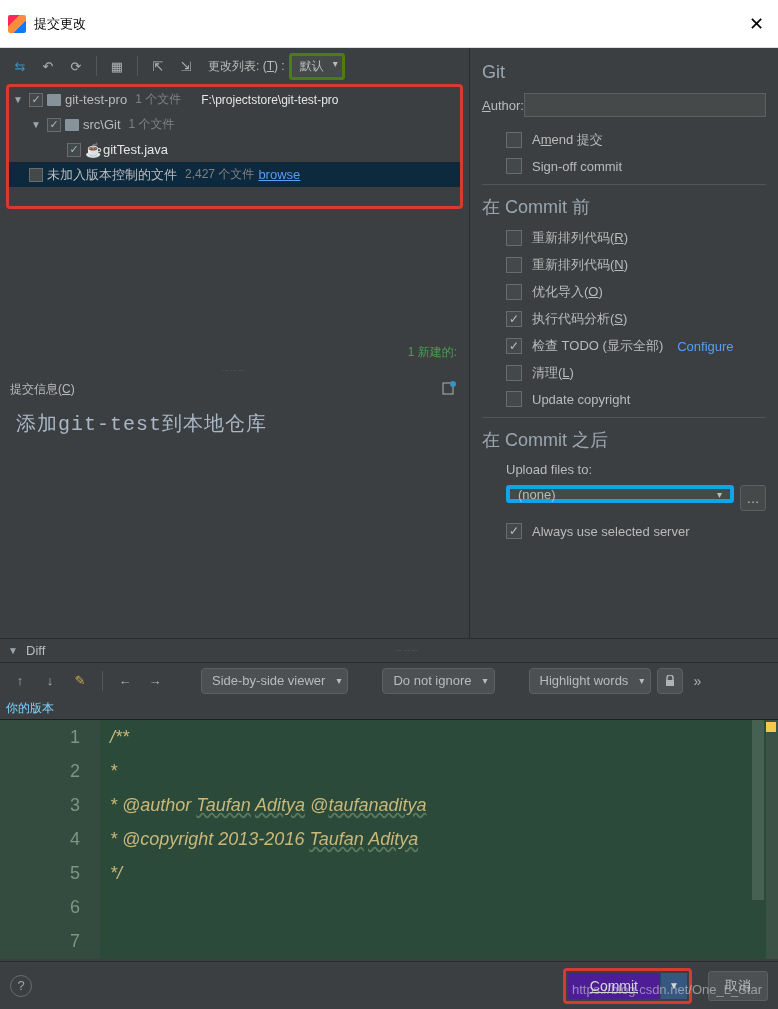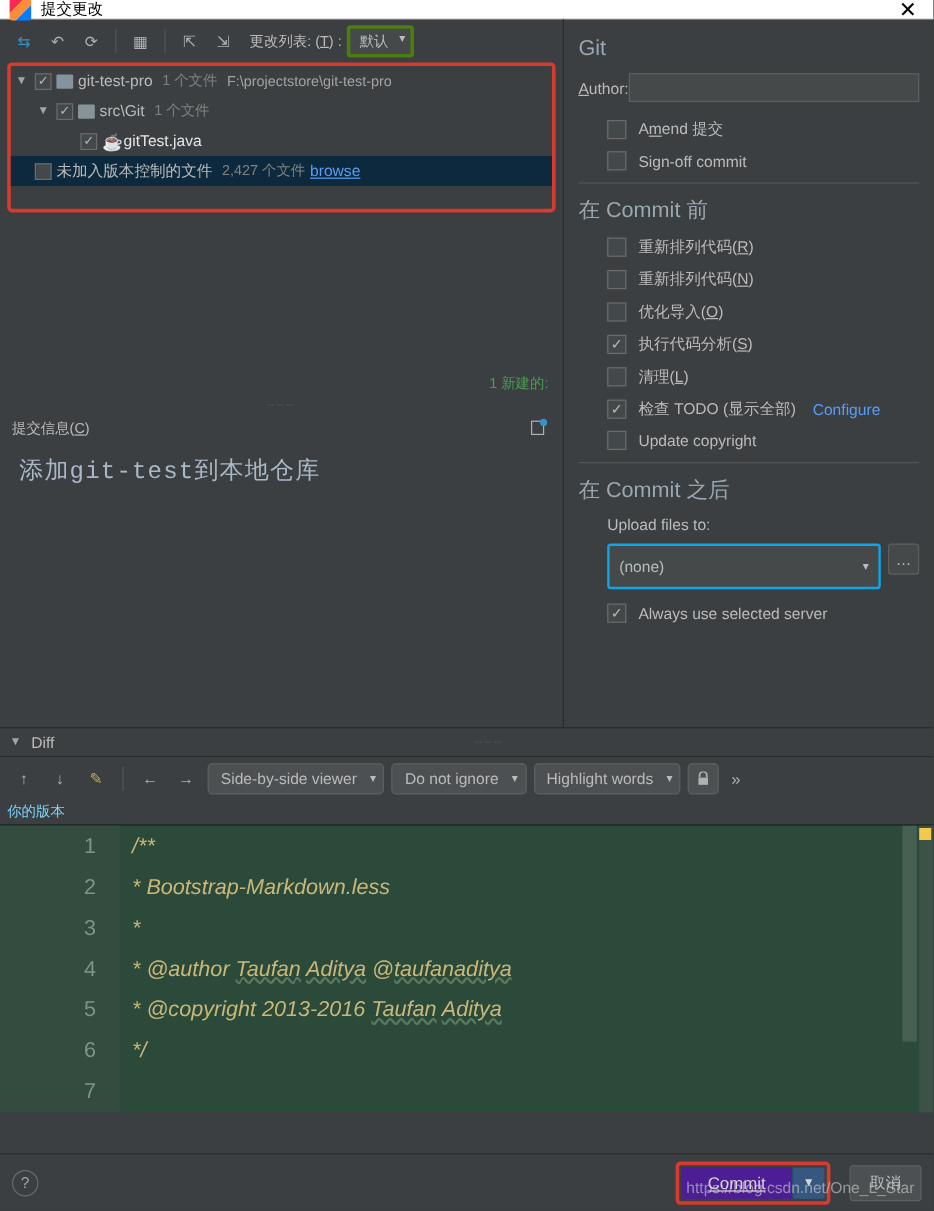"提交更改" .titlebar { height: 16px -> 48px }
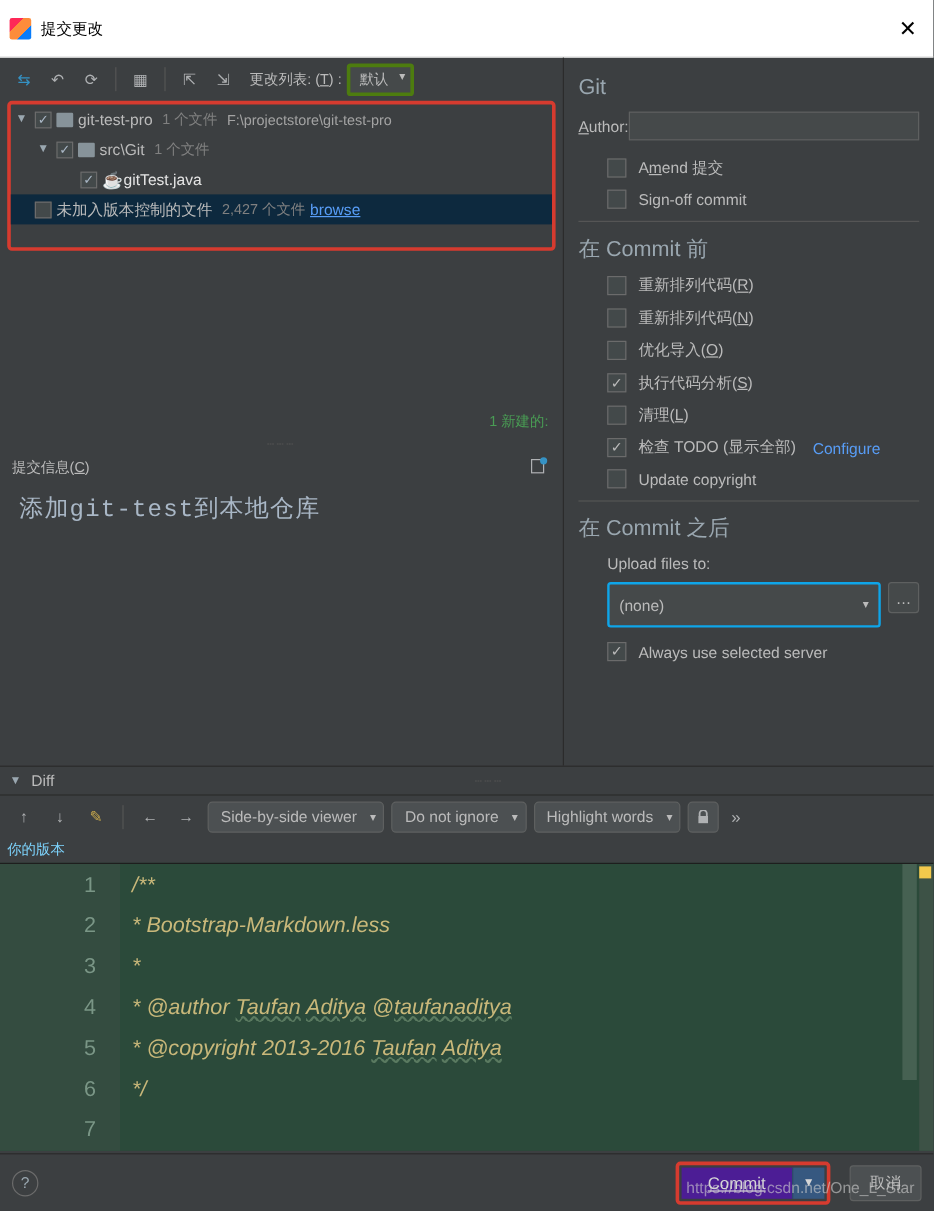"F:\projectstore\git-test-pro" .tree-path { color: #a3a3a3 -> #e5e5e5; margin-left: 4px -> 16px }
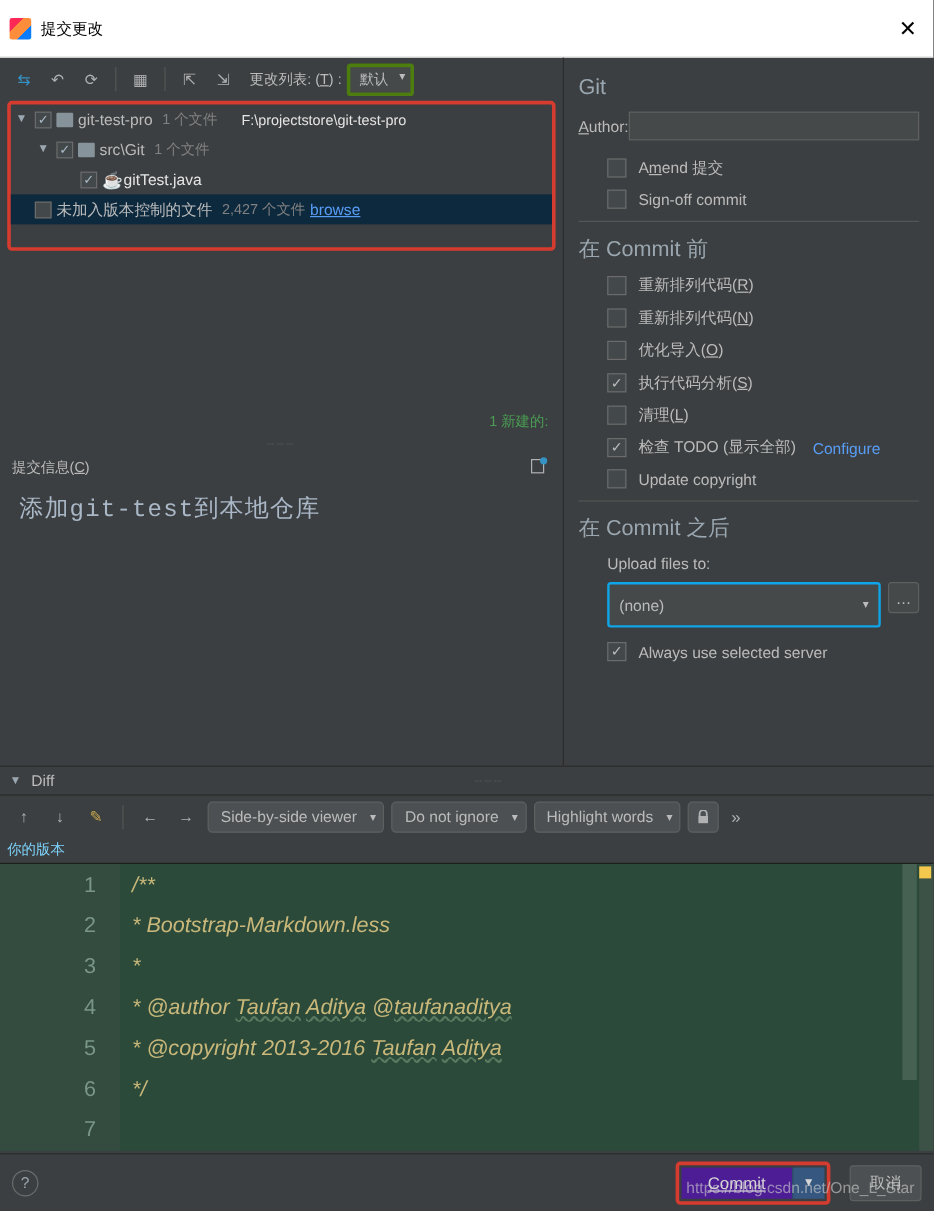"清理(L)" div.check-row { order: before "检查 TODO (显示全部)" -> after "检查 TODO (显示全部)" }
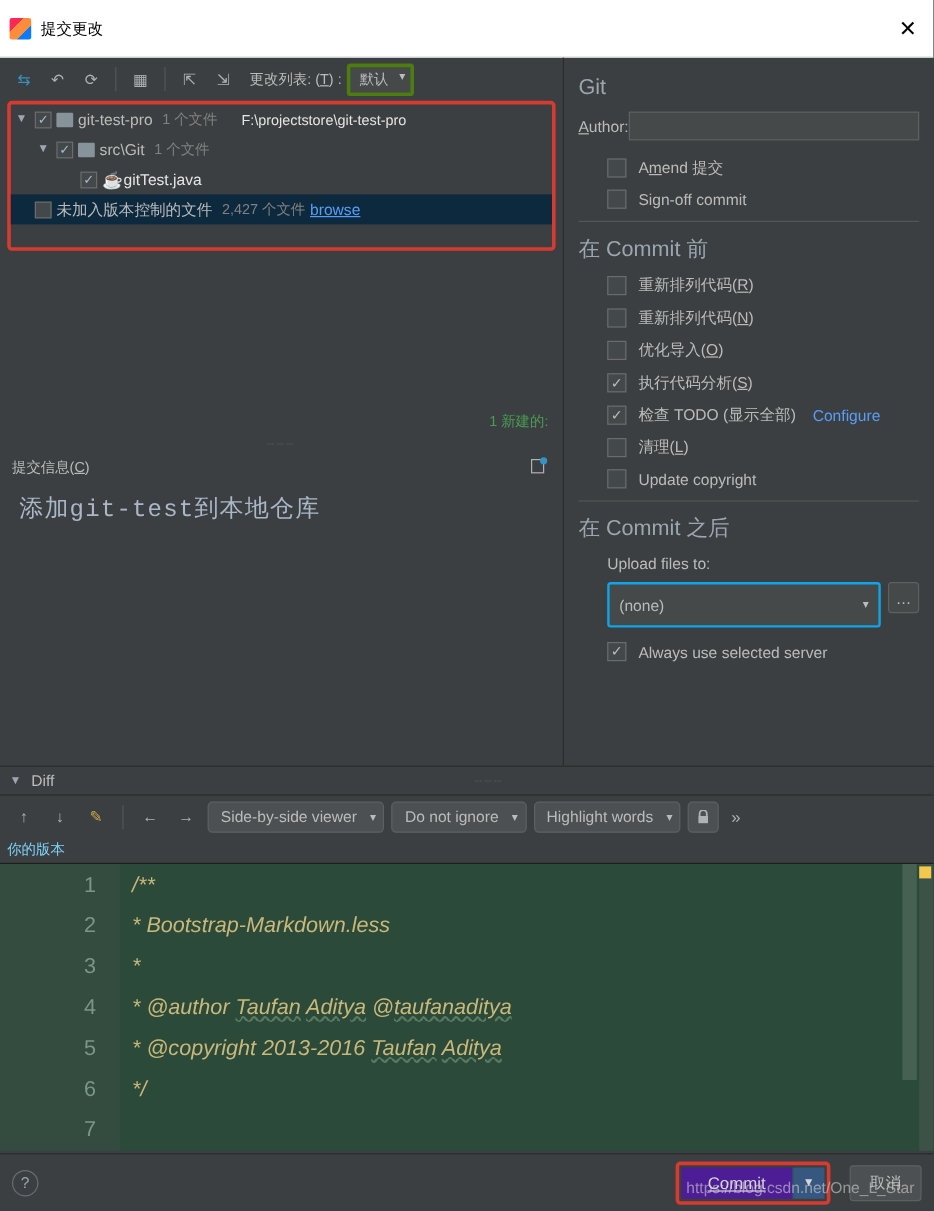"(none)" .combo { border: 2px solid #0ea5e9 -> 4px solid #0ea5e9; height: 38px -> 18px }
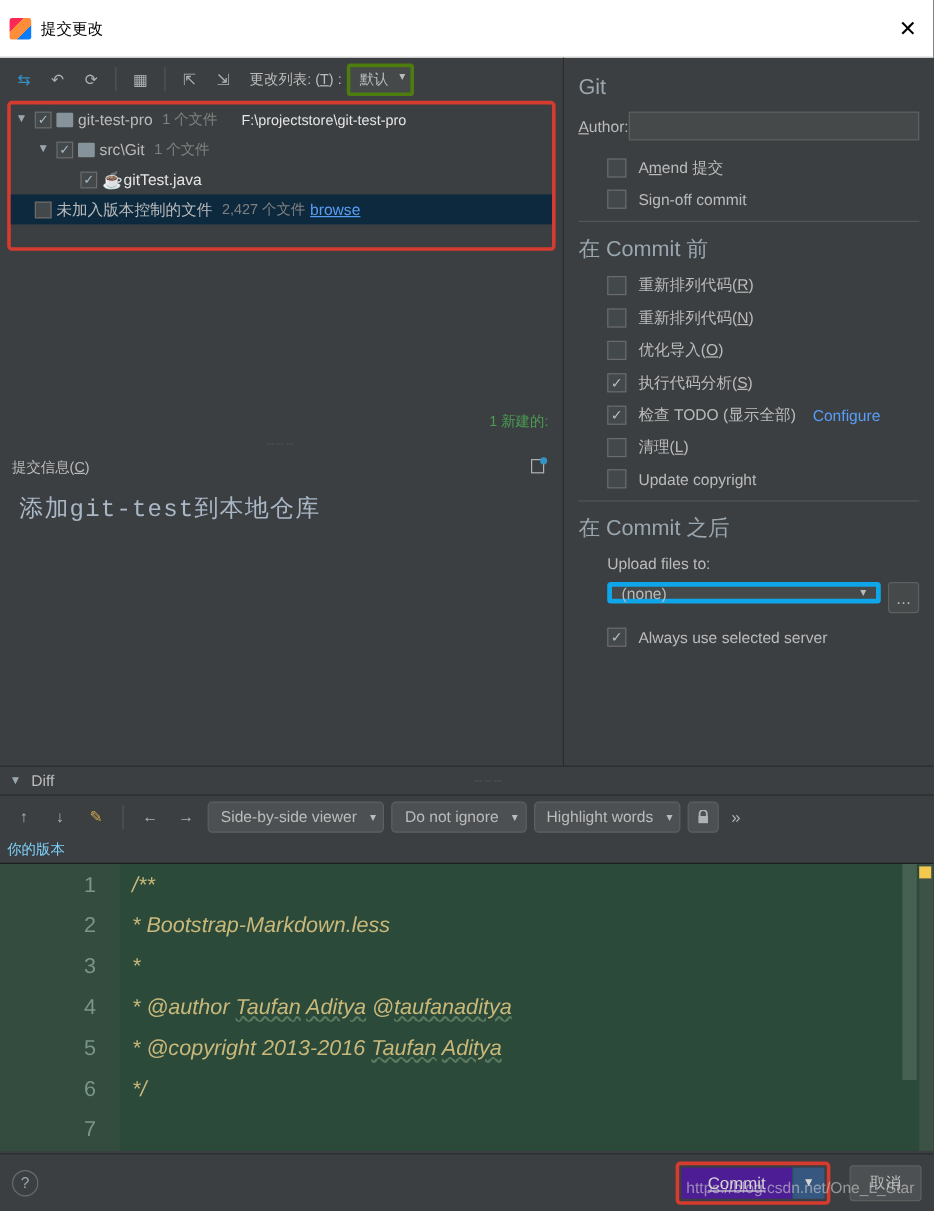"Side-by-side viewer" .diff-toolbar .combo2 { margin-left: none -> 28px }
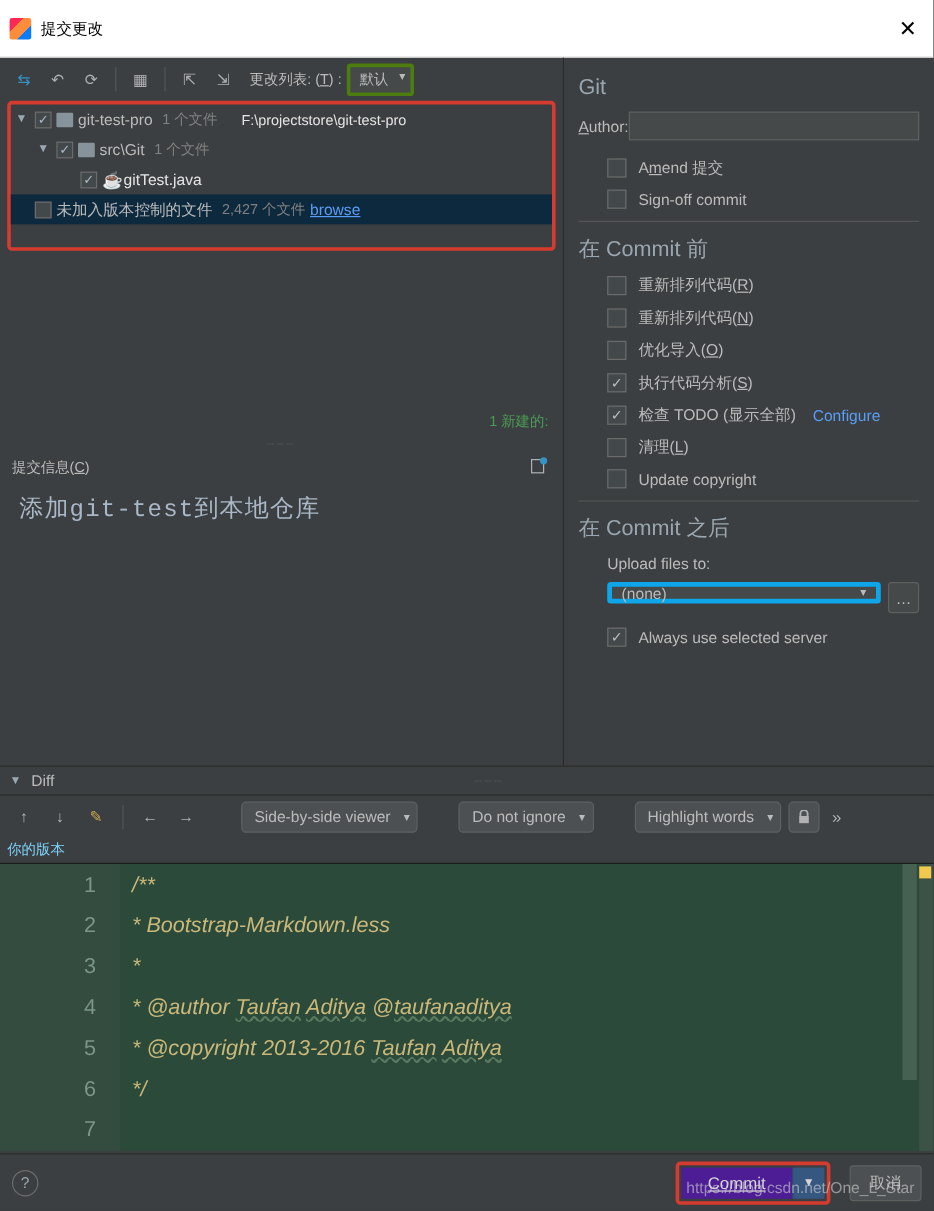"* Bootstrap-Markdown.less" div { html: <div> * Bootstrap-Markdown.less</div> -> none }
